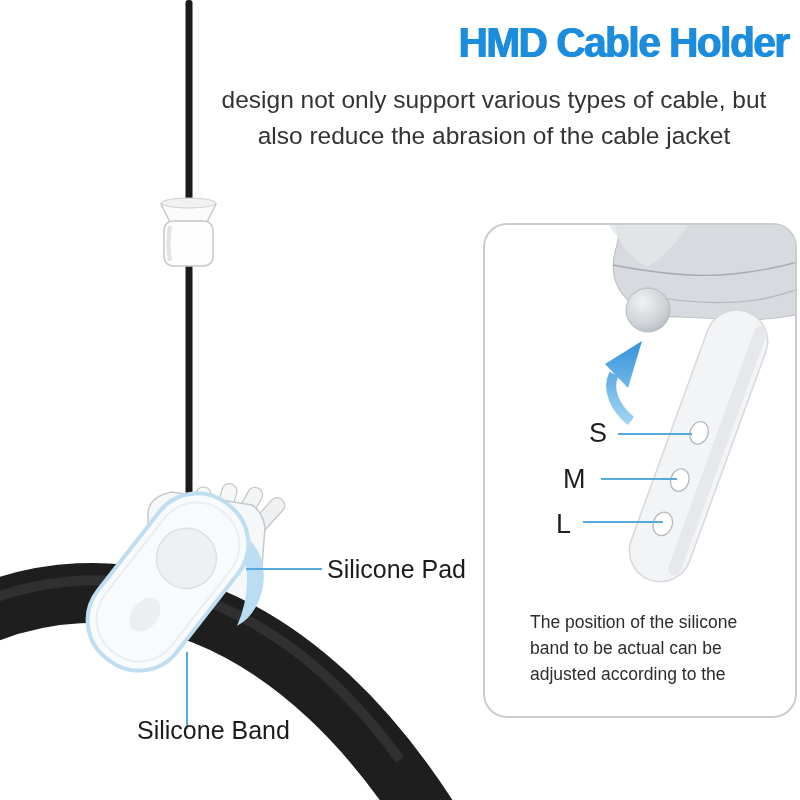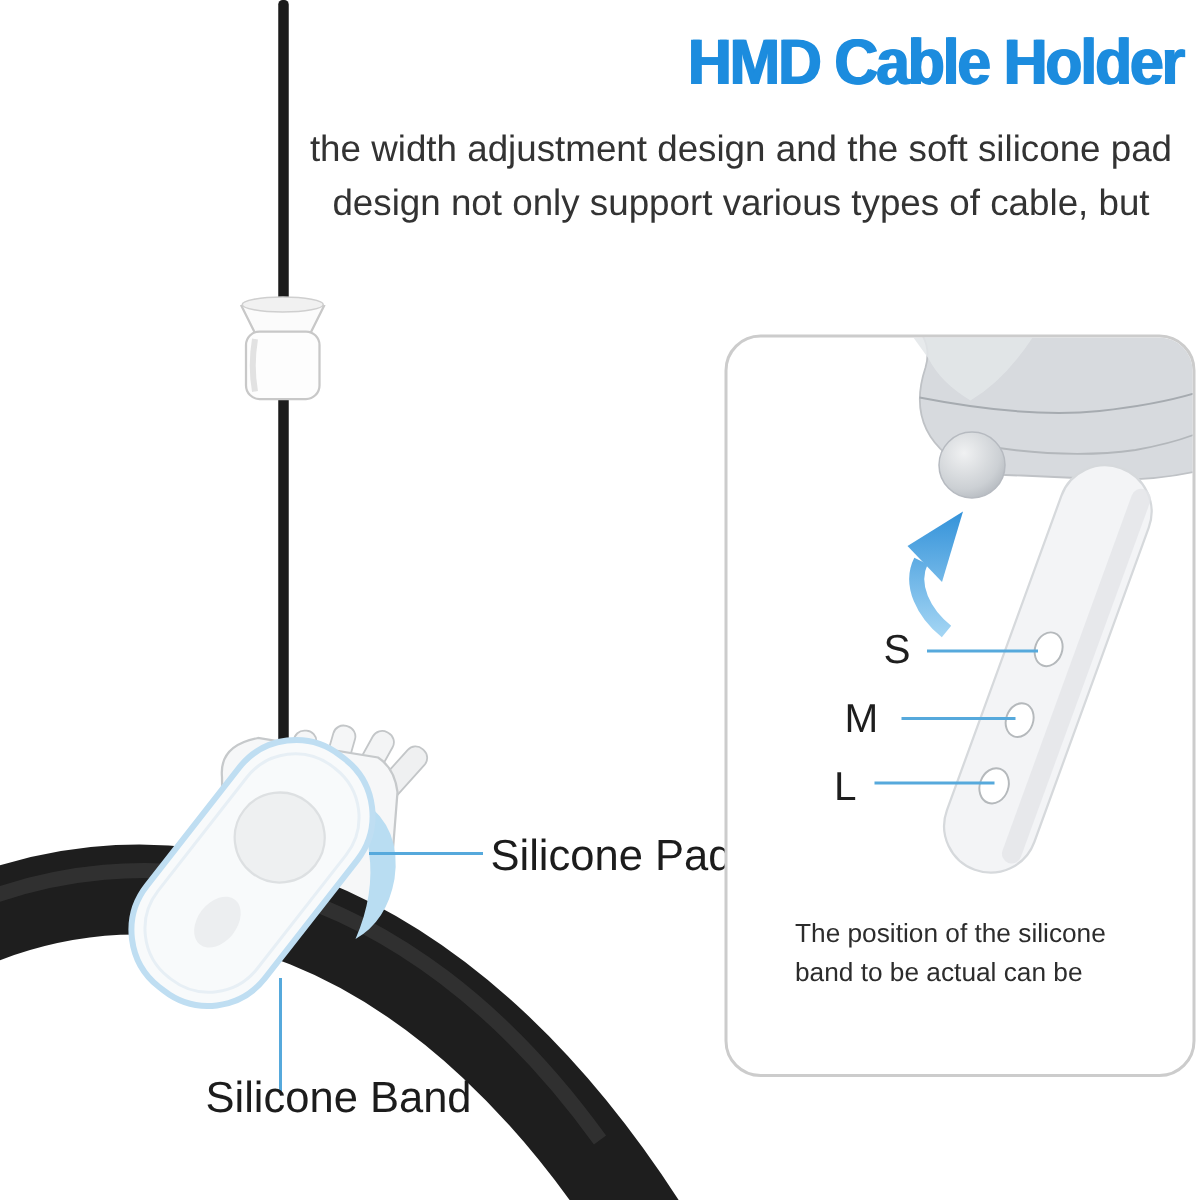"the width adjustment design and" div { html: <div>the width adjustment design and the soft silicone pad</div> -> none }
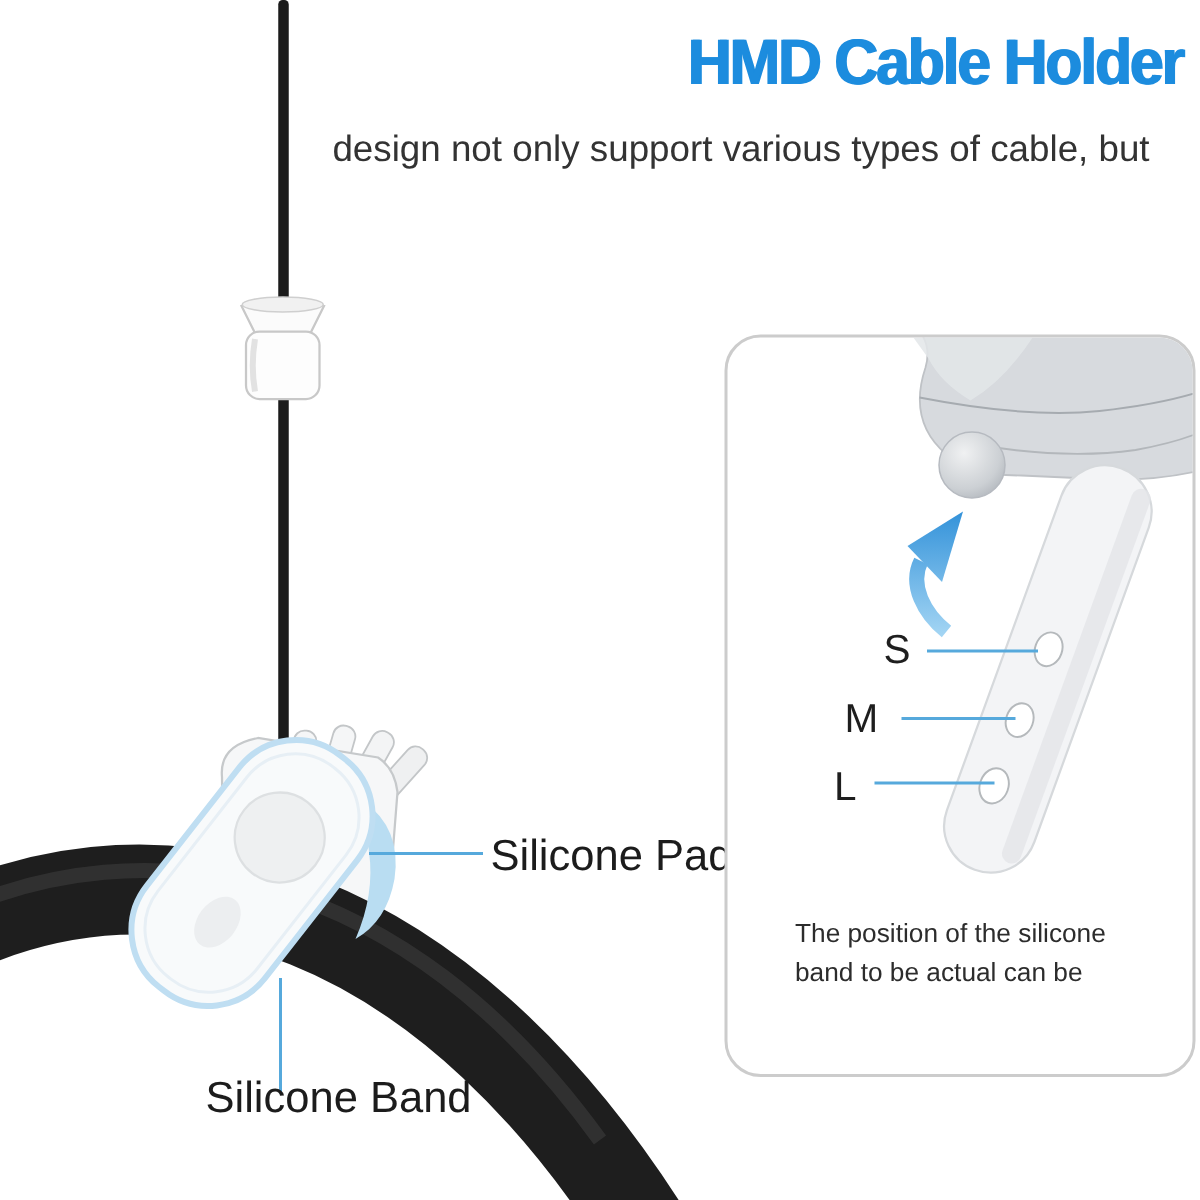"also reduce the abrasion of" div { html: none -> <div>also reduce the abrasion of the cable jacket</div> }
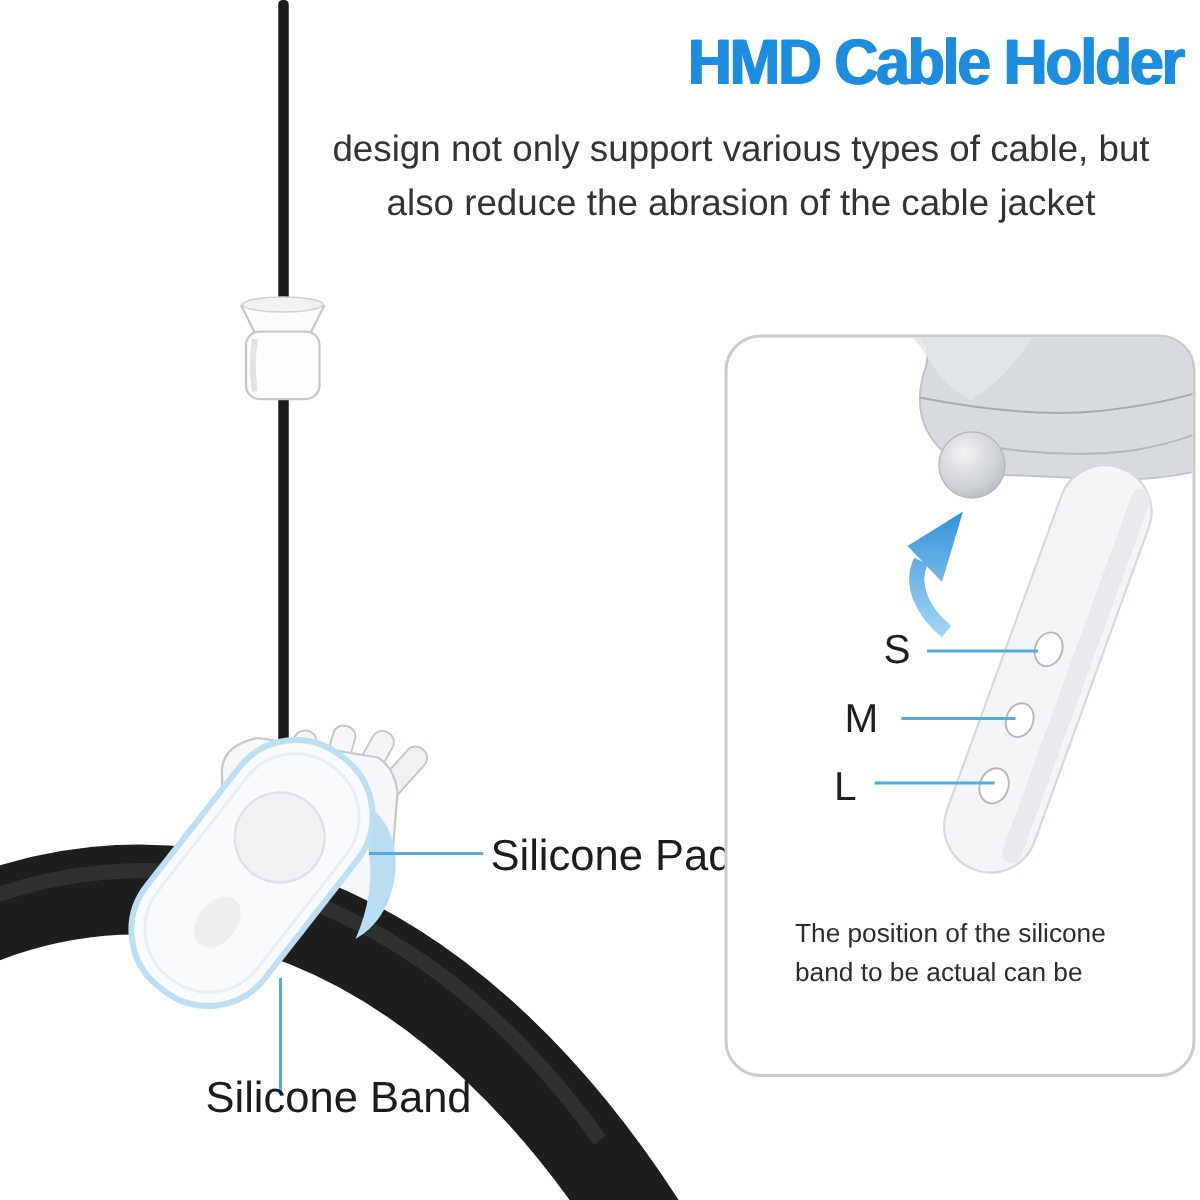"Silicone Pad" .part-label { font-size: 29px -> 25px }
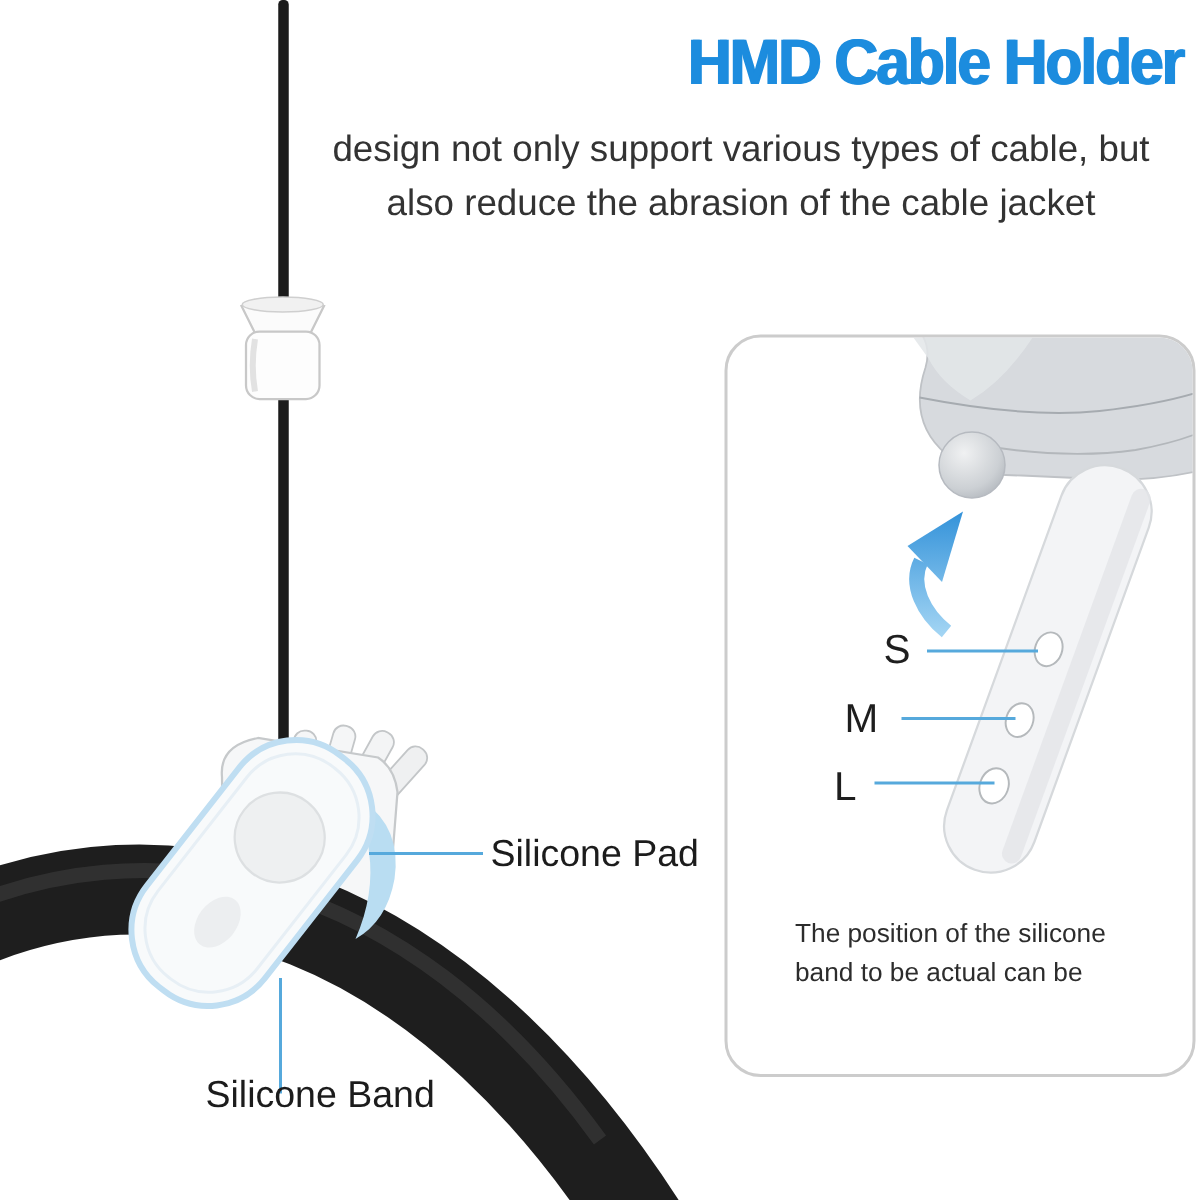"adjusted according to the" div { html: none -> <div>adjusted according to the</div> }
